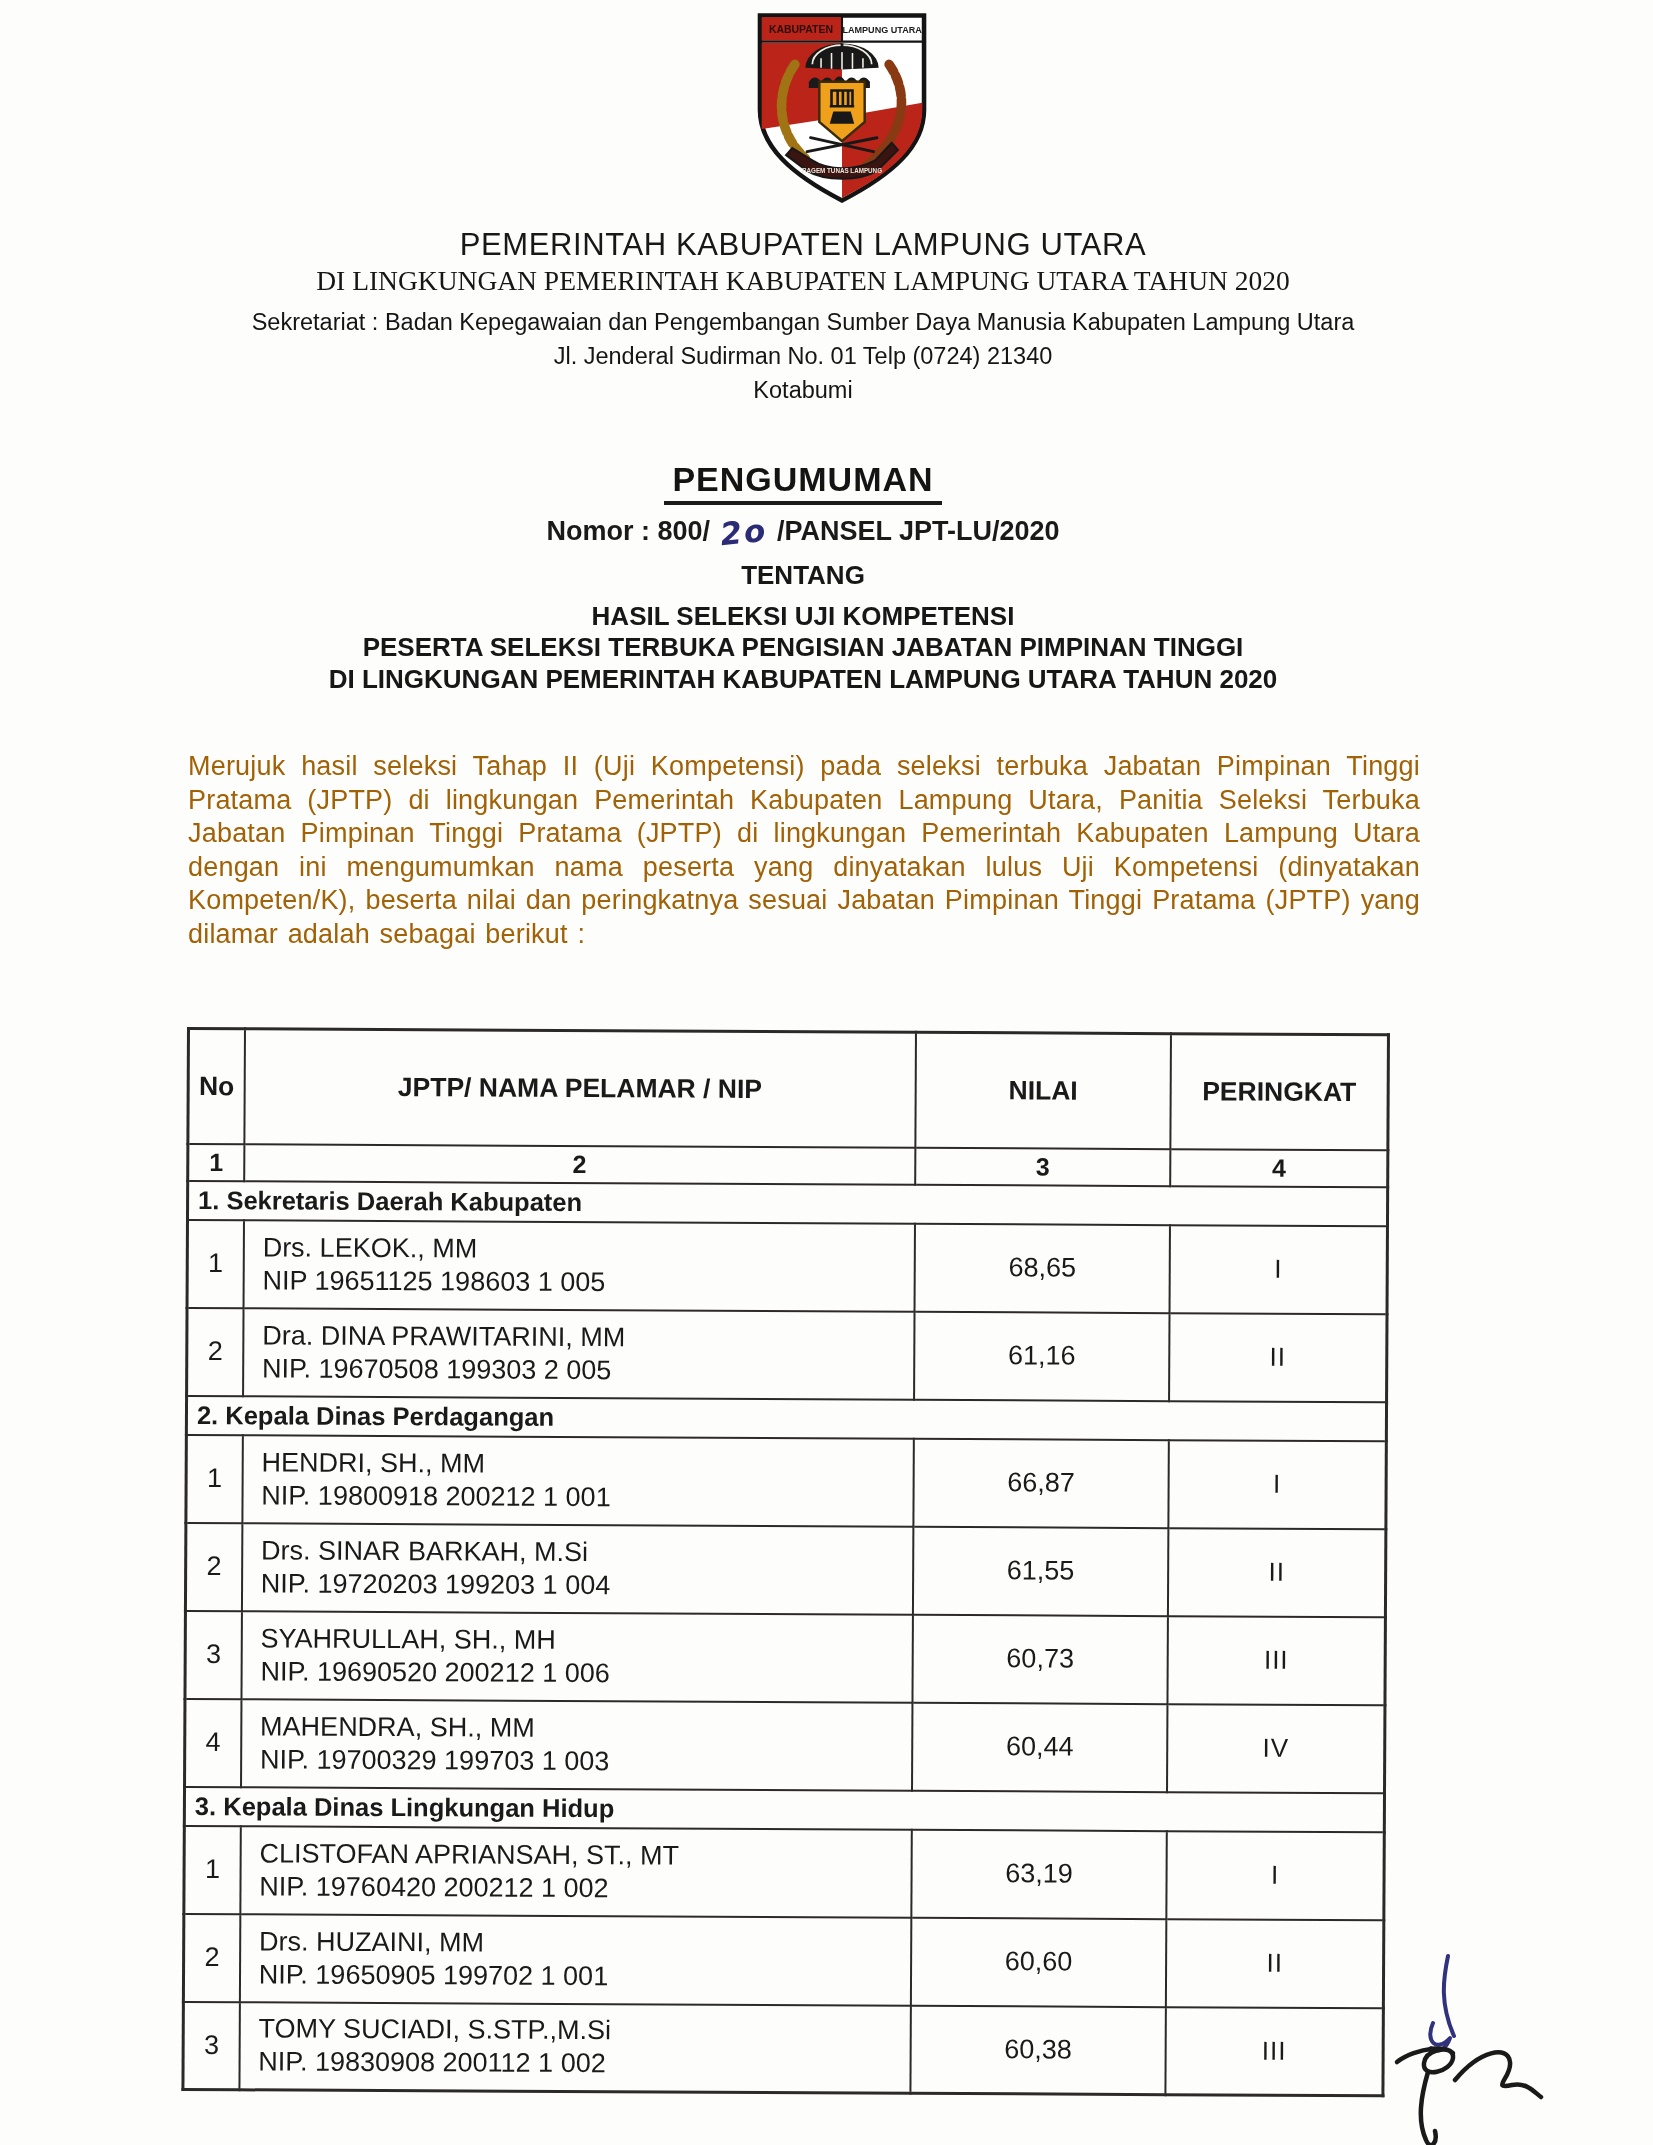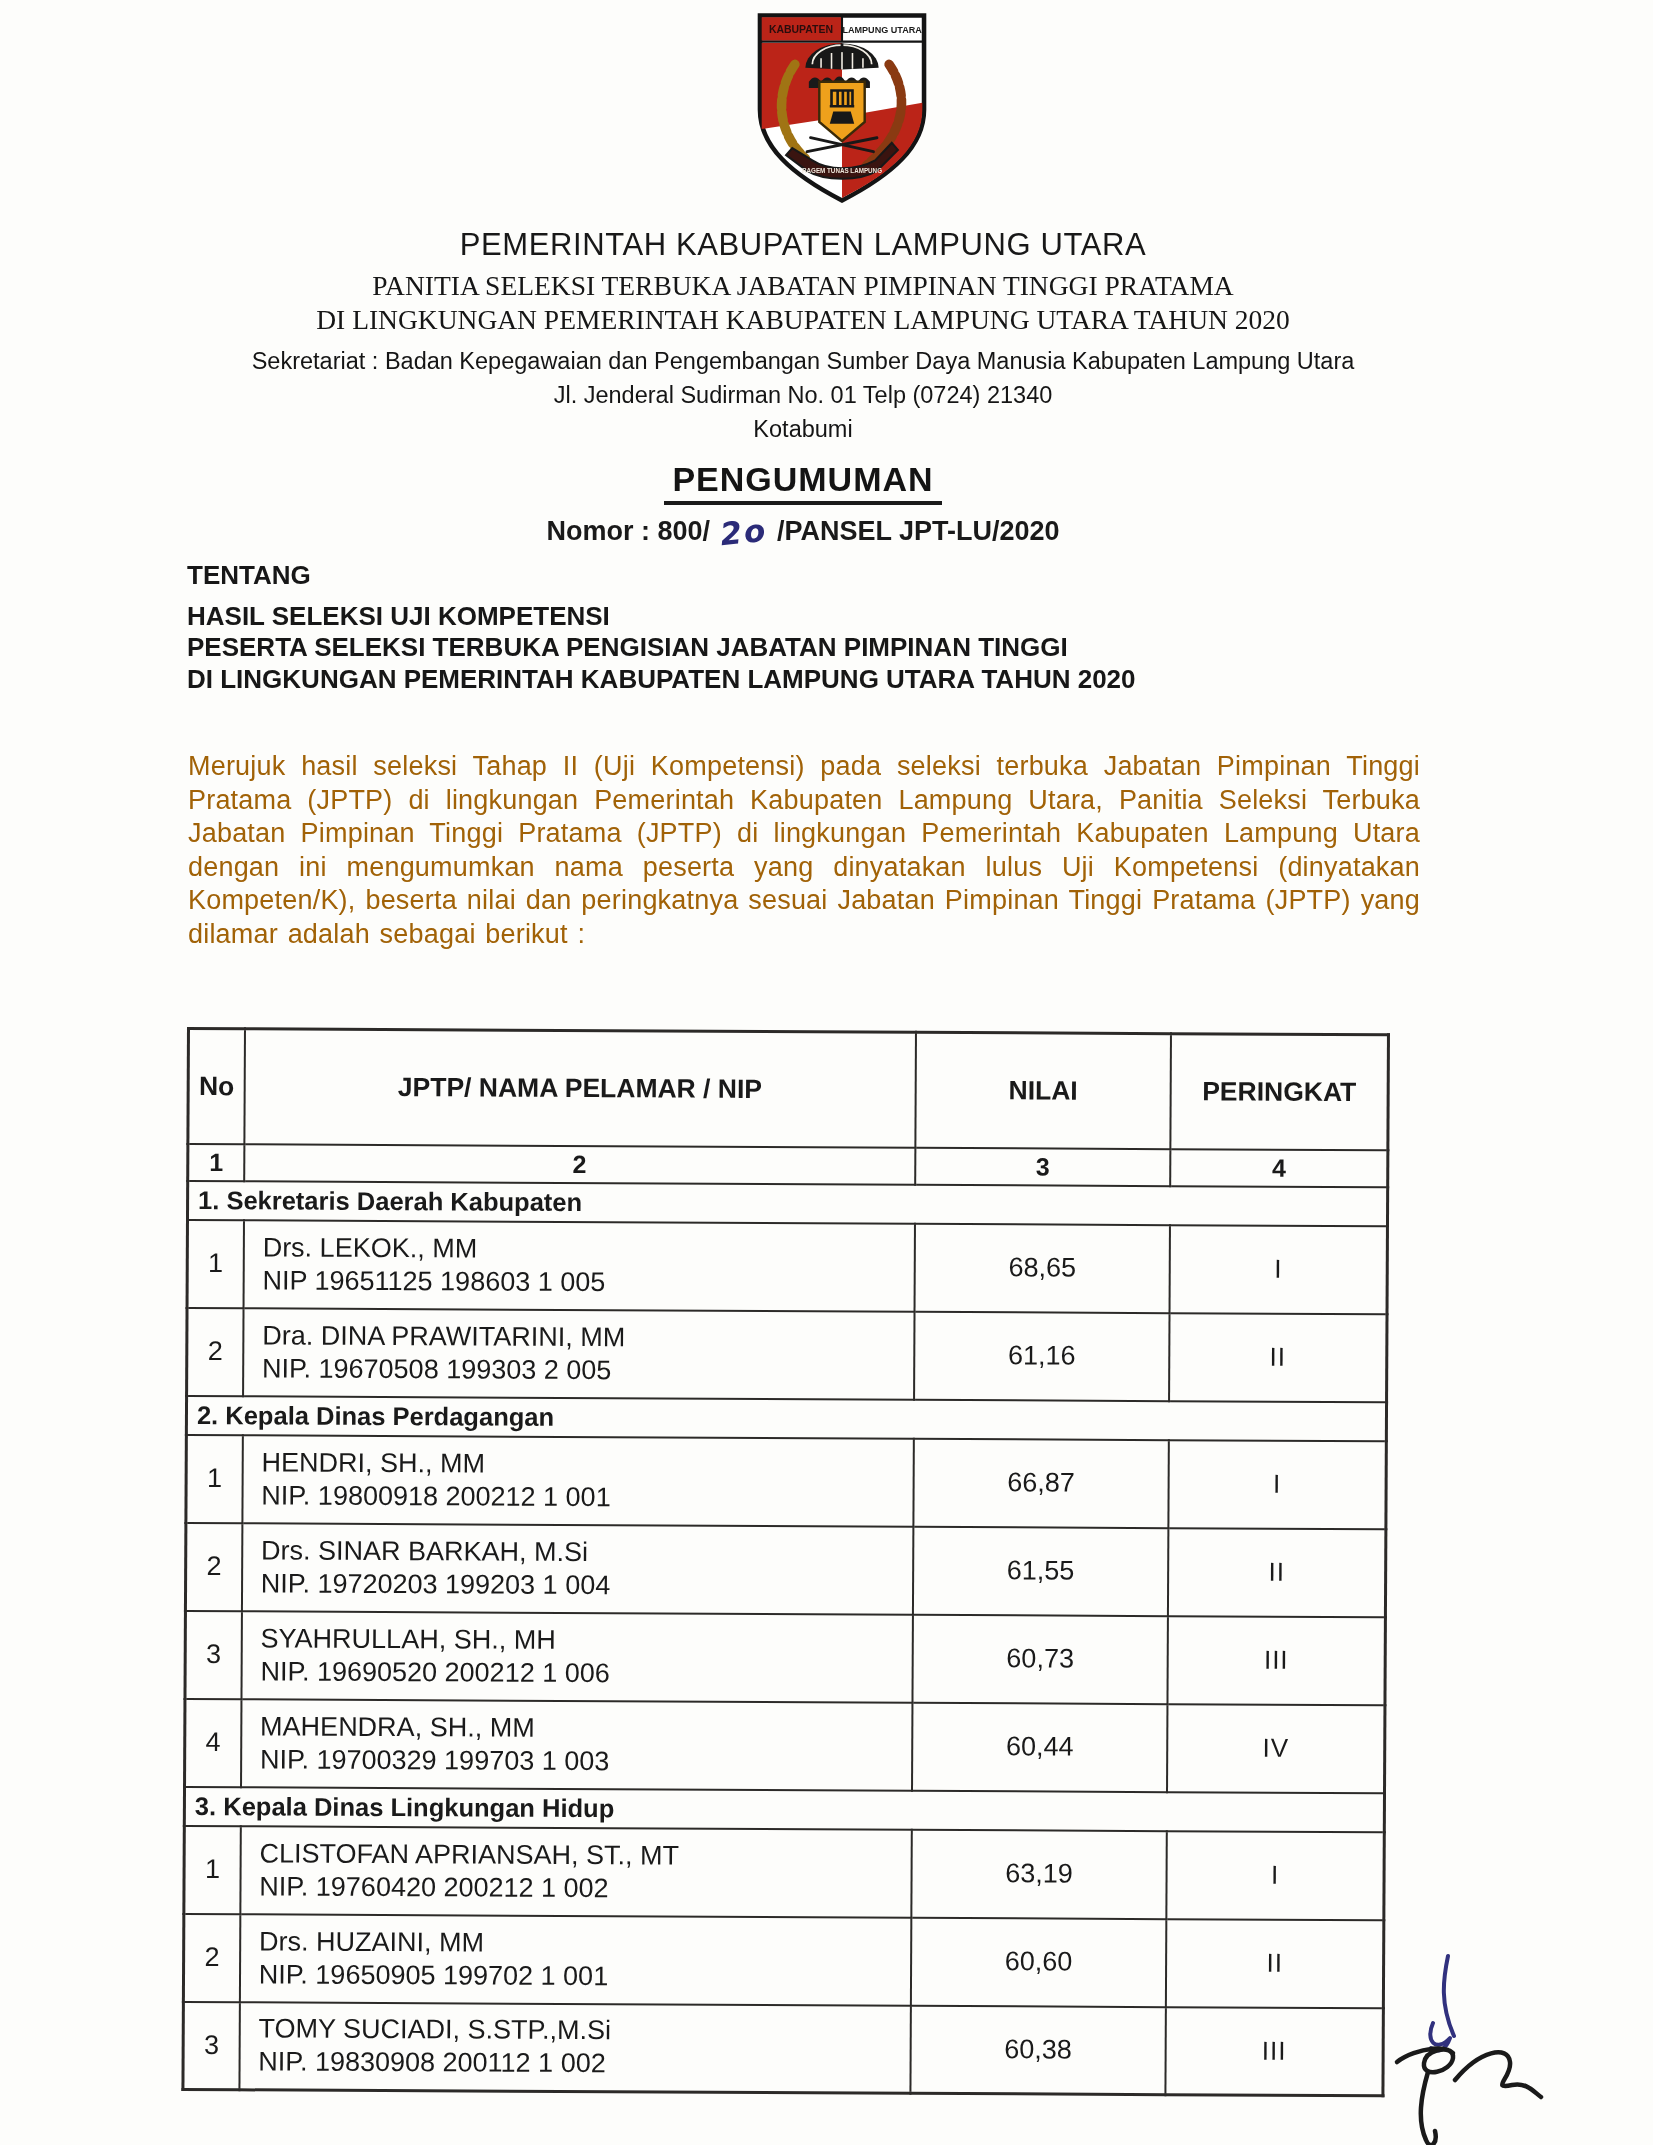"PANITIA SELEKSI TERBUKA JABATAN PIMPINAN" div.h-committee { html: <div>PANITIA SELEKSI TERBUKA JABATAN PIMPINAN TINGGI PRATAMA</div> -> none }
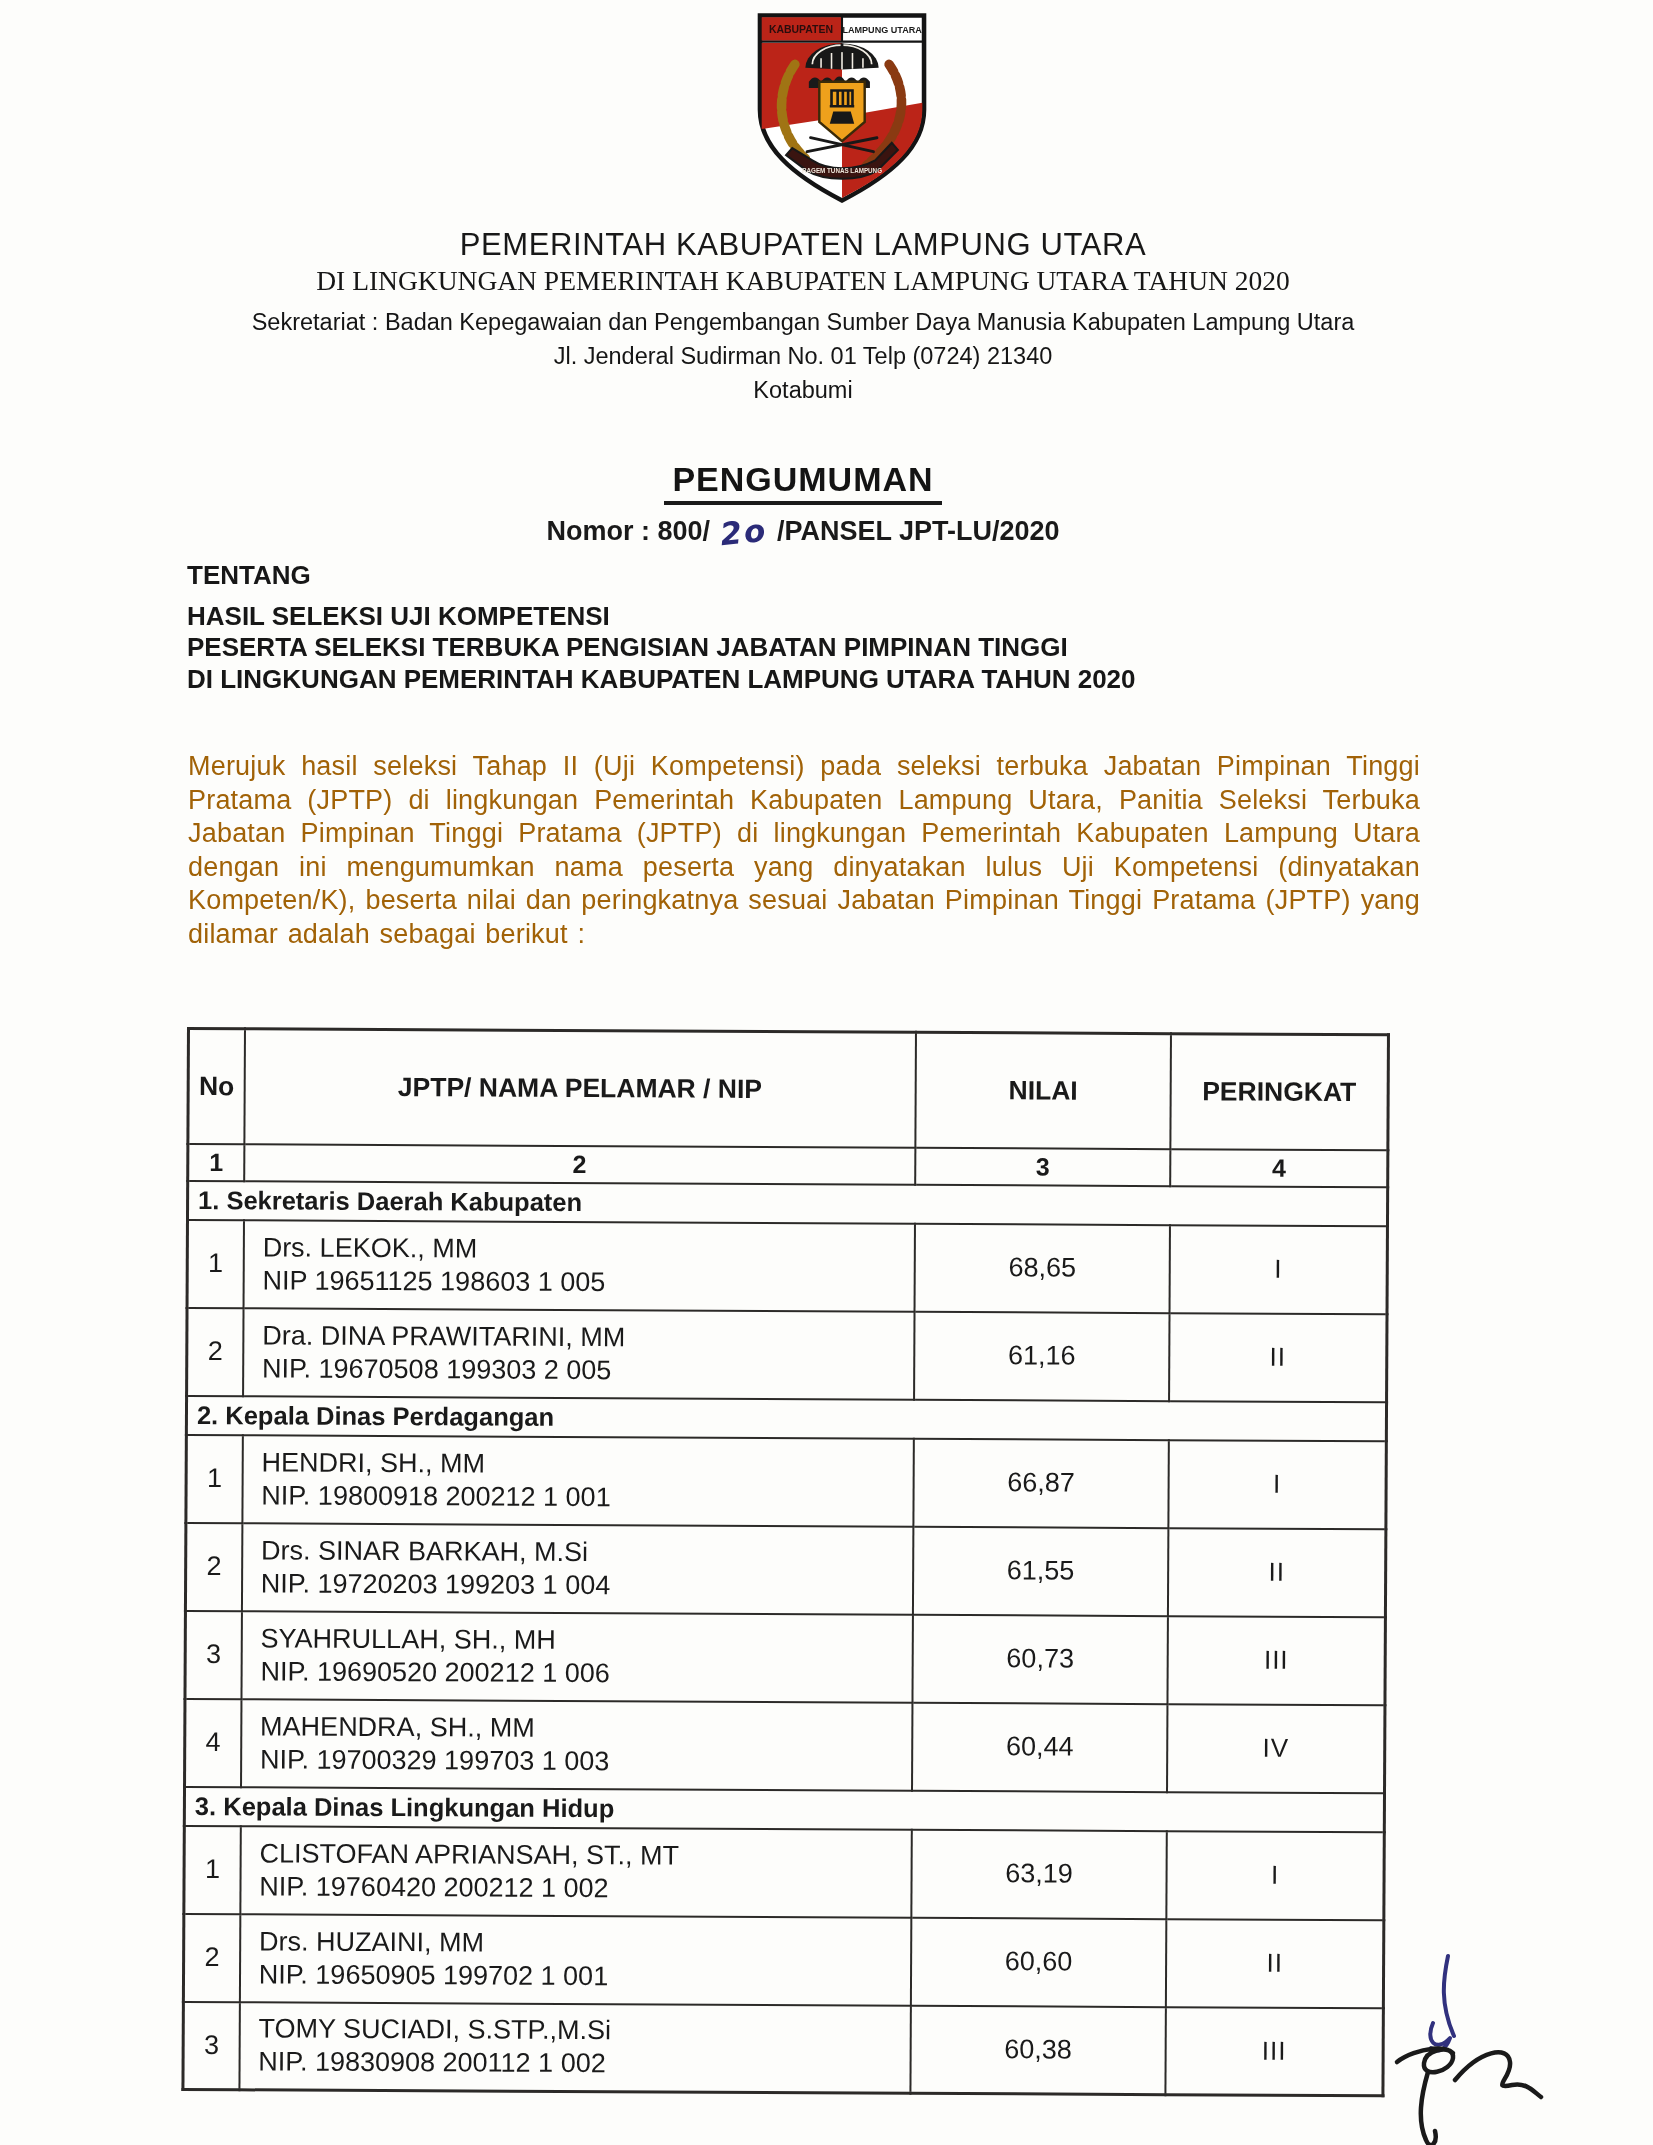"TENTANG" .subject-block { text-align: left -> center }
